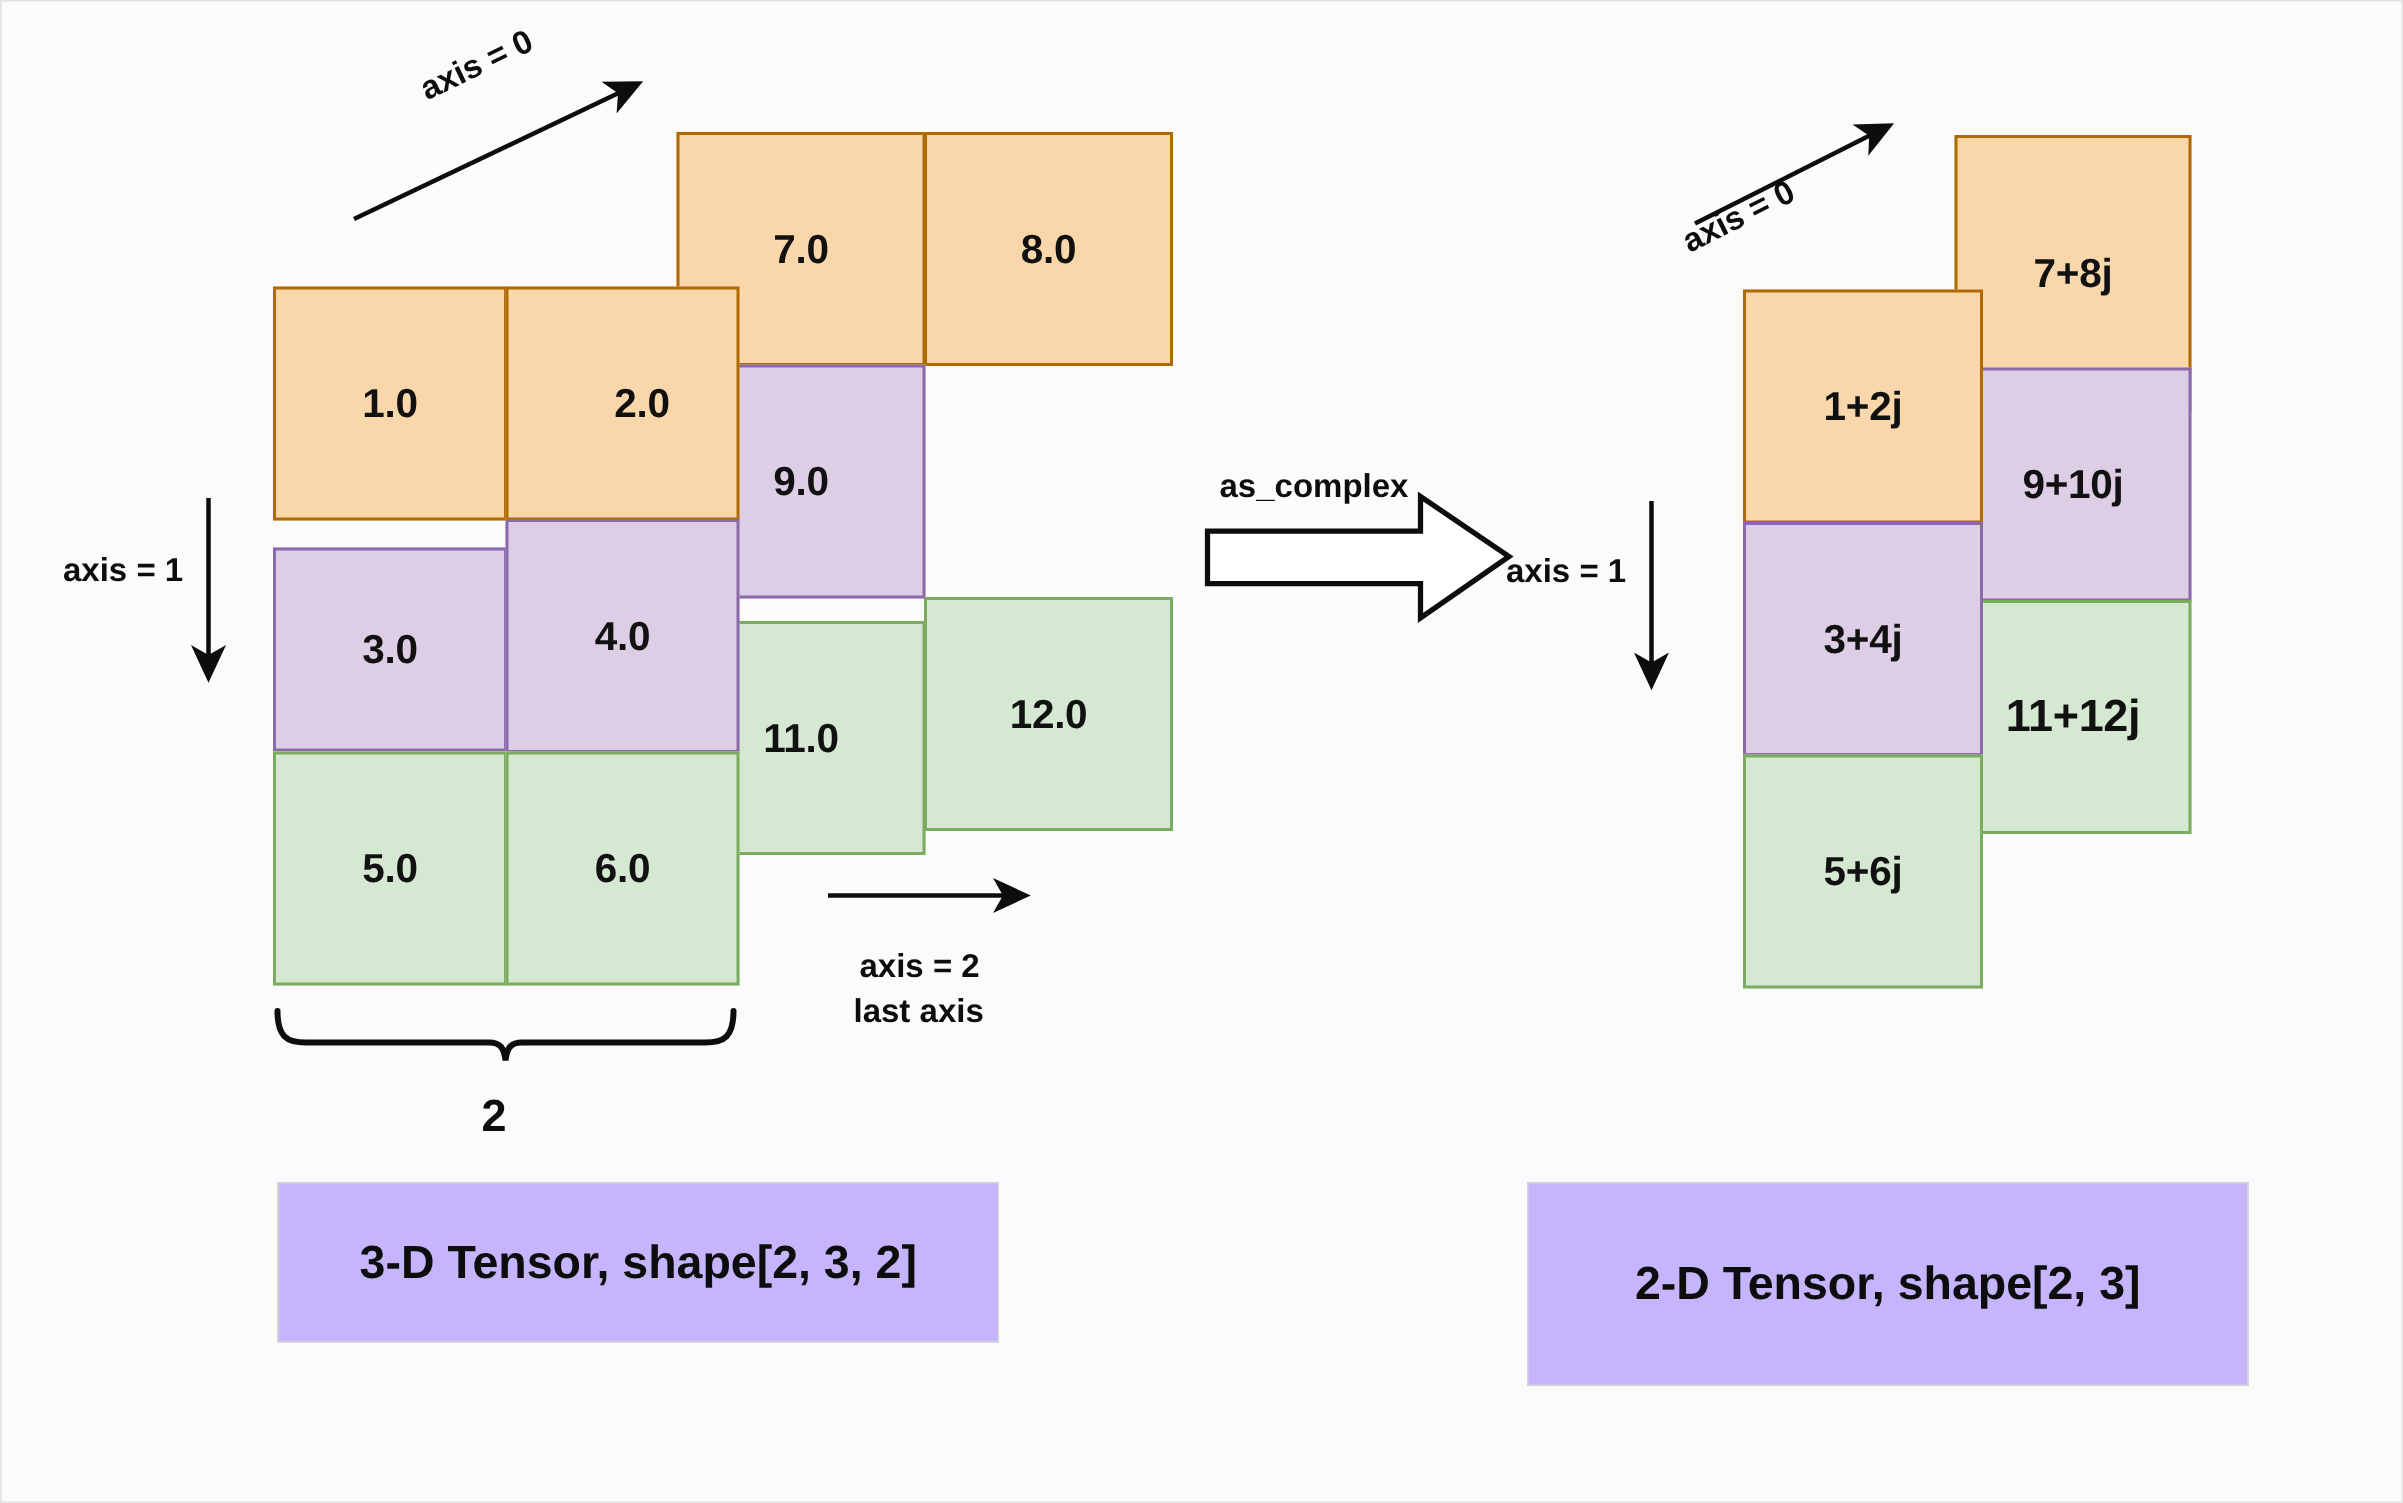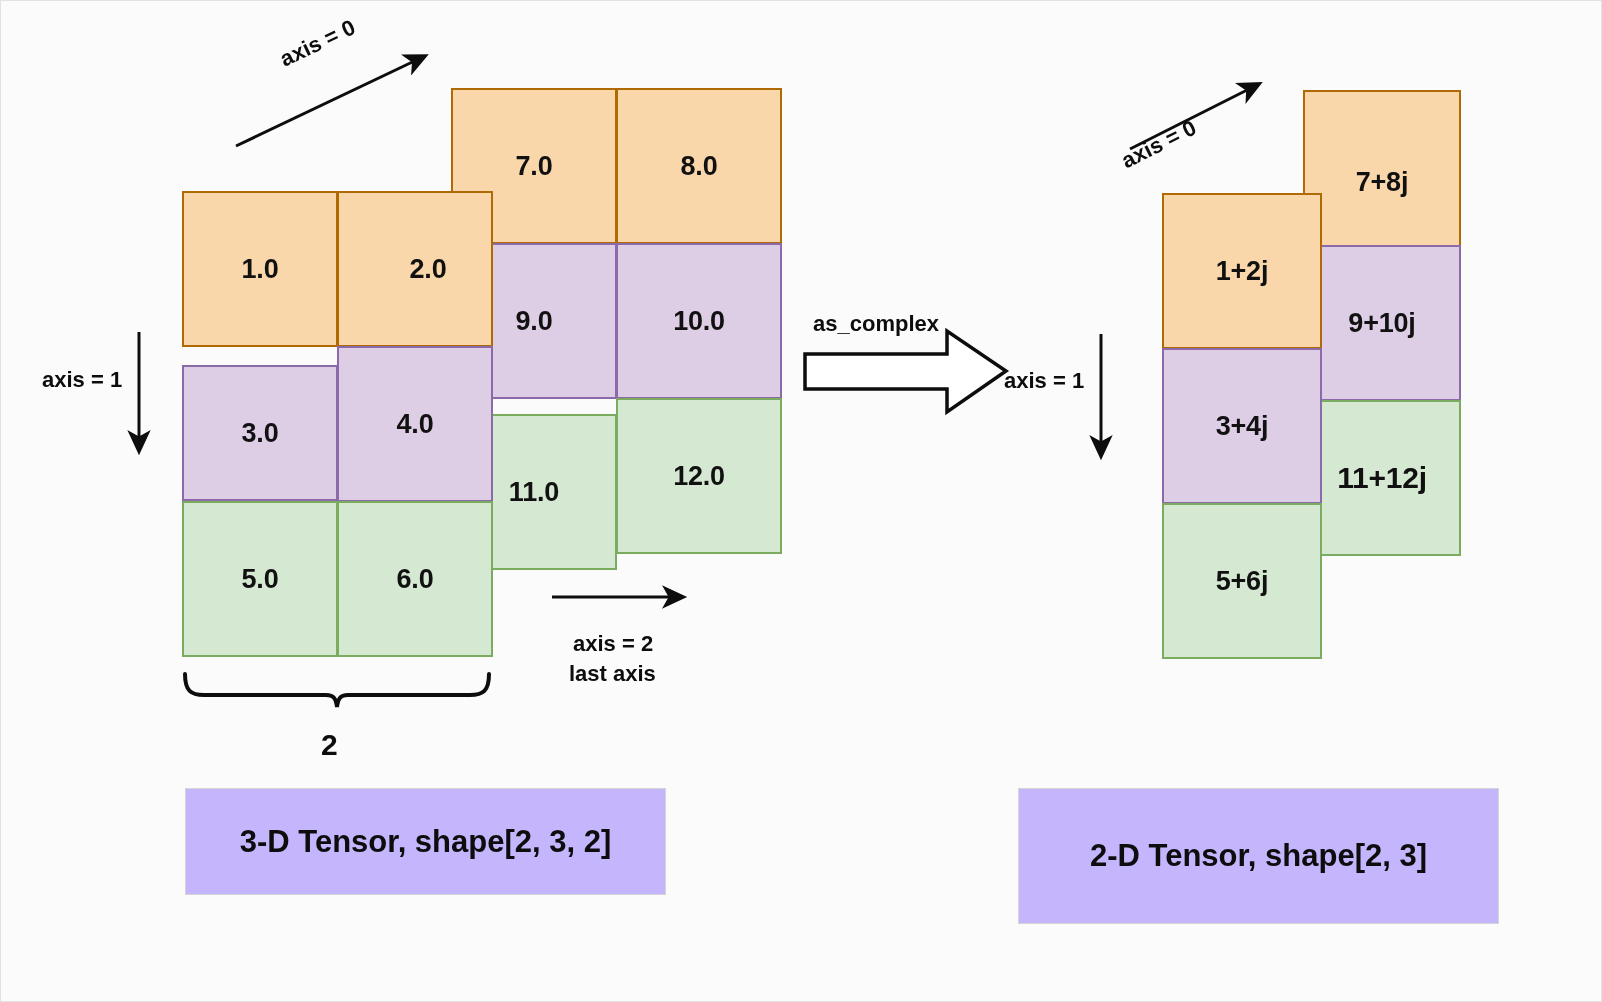"10.0" div.cell { html: <div>10.0</div> -> none }
